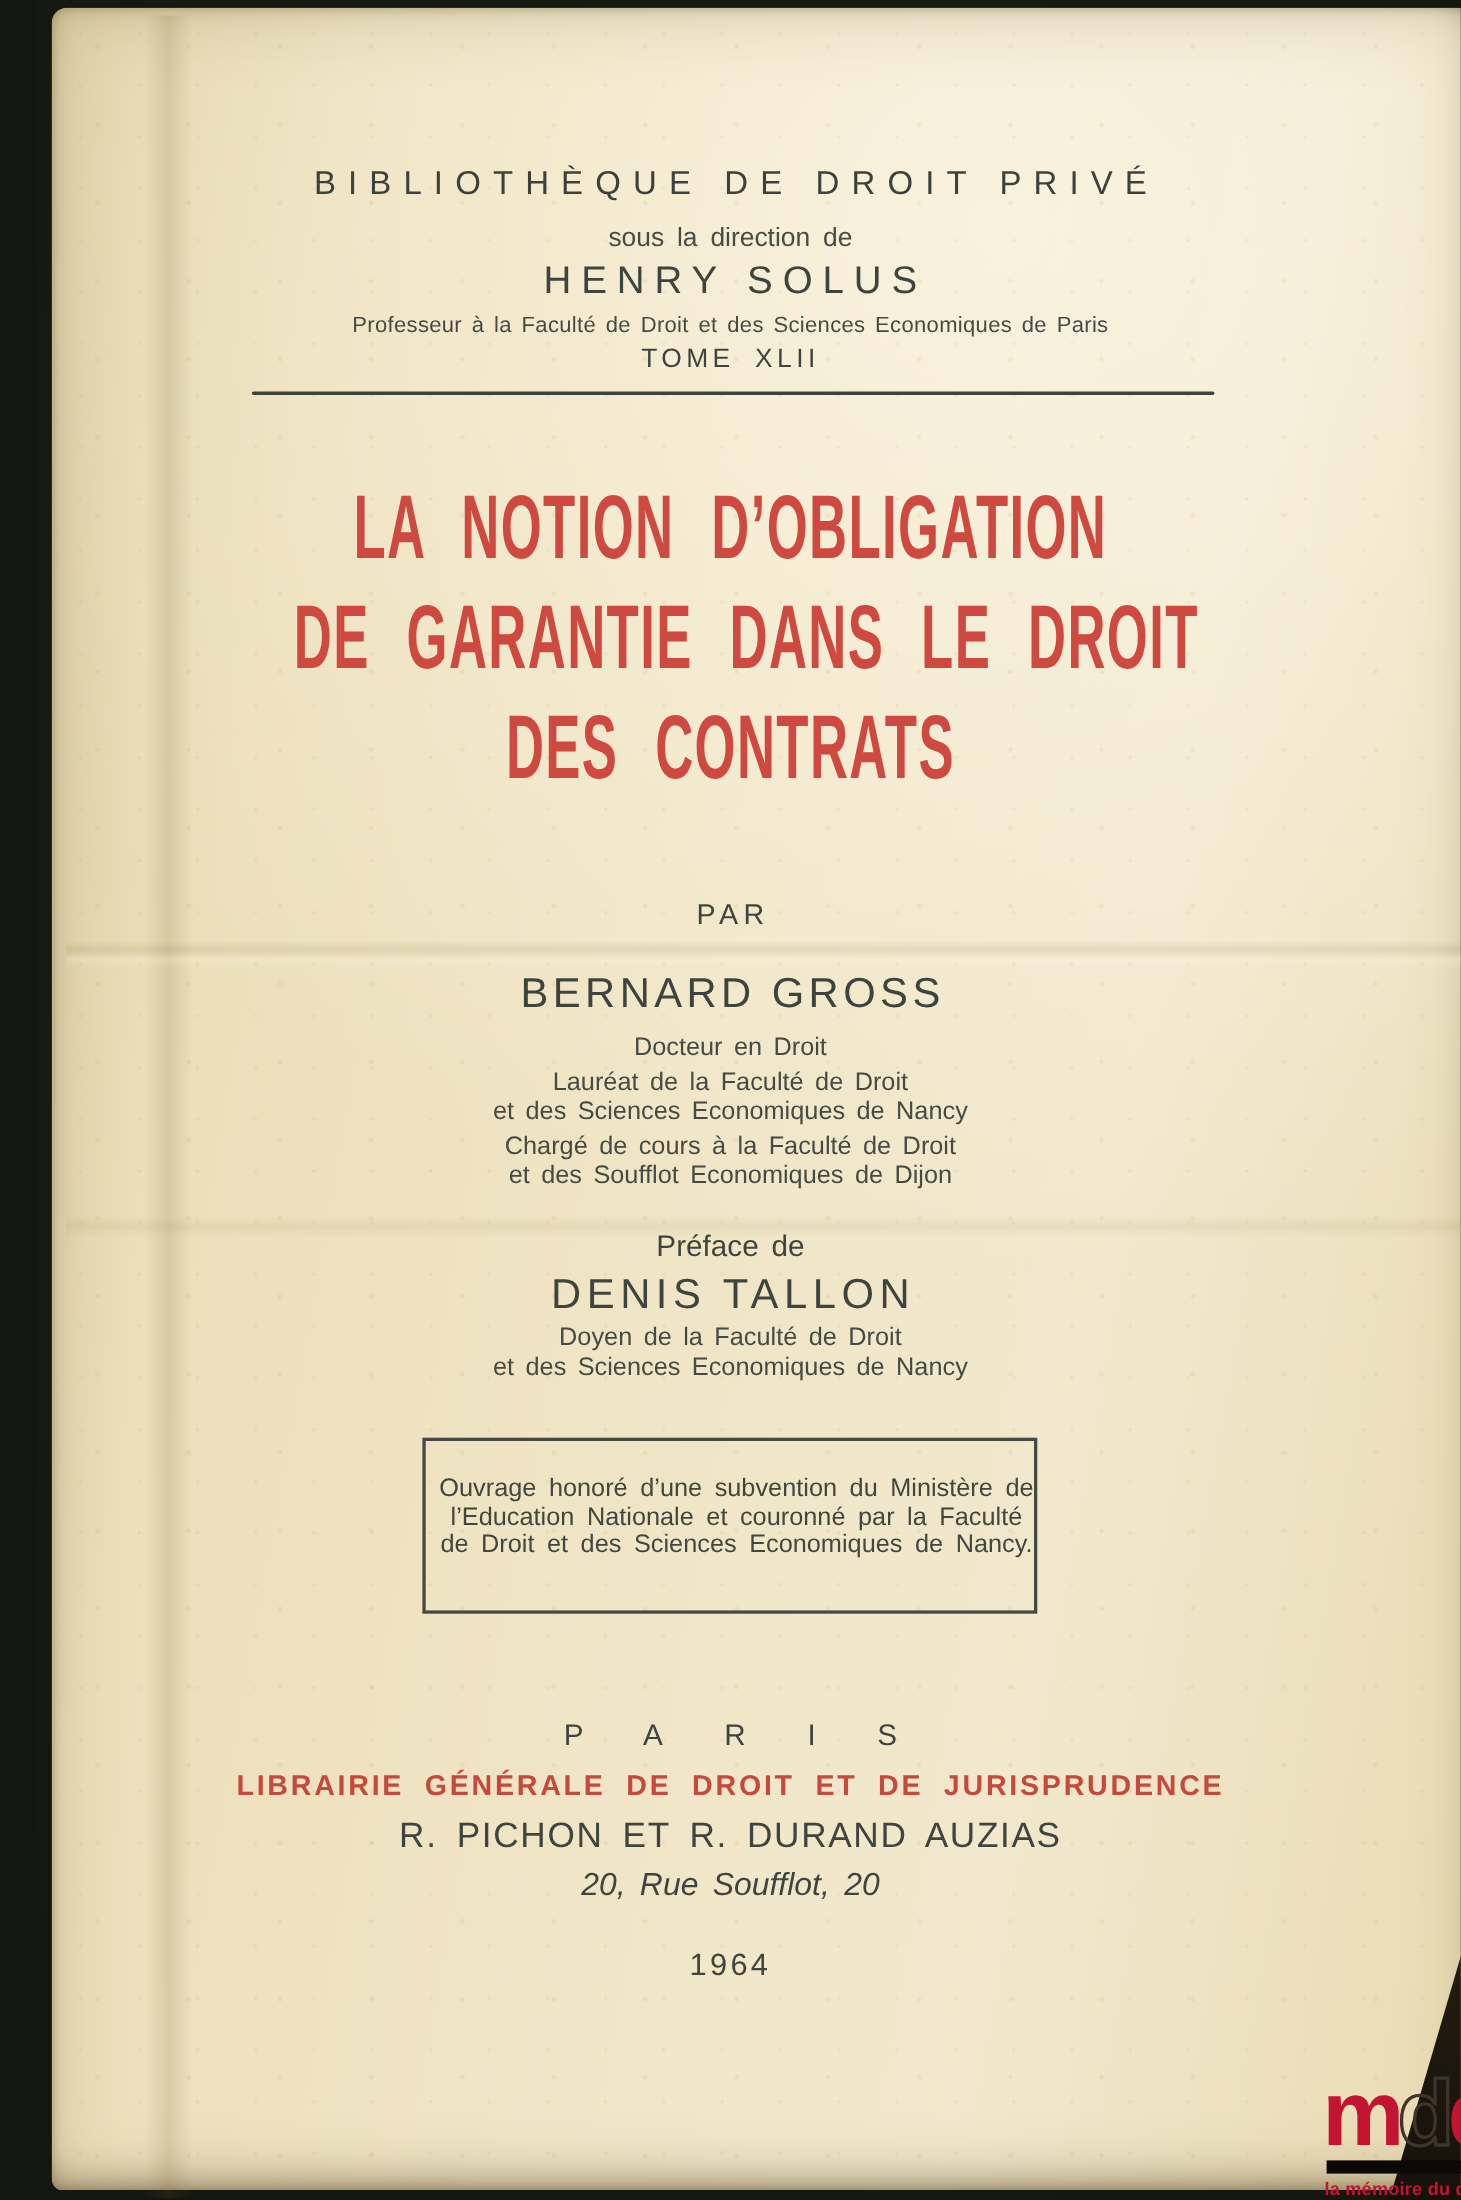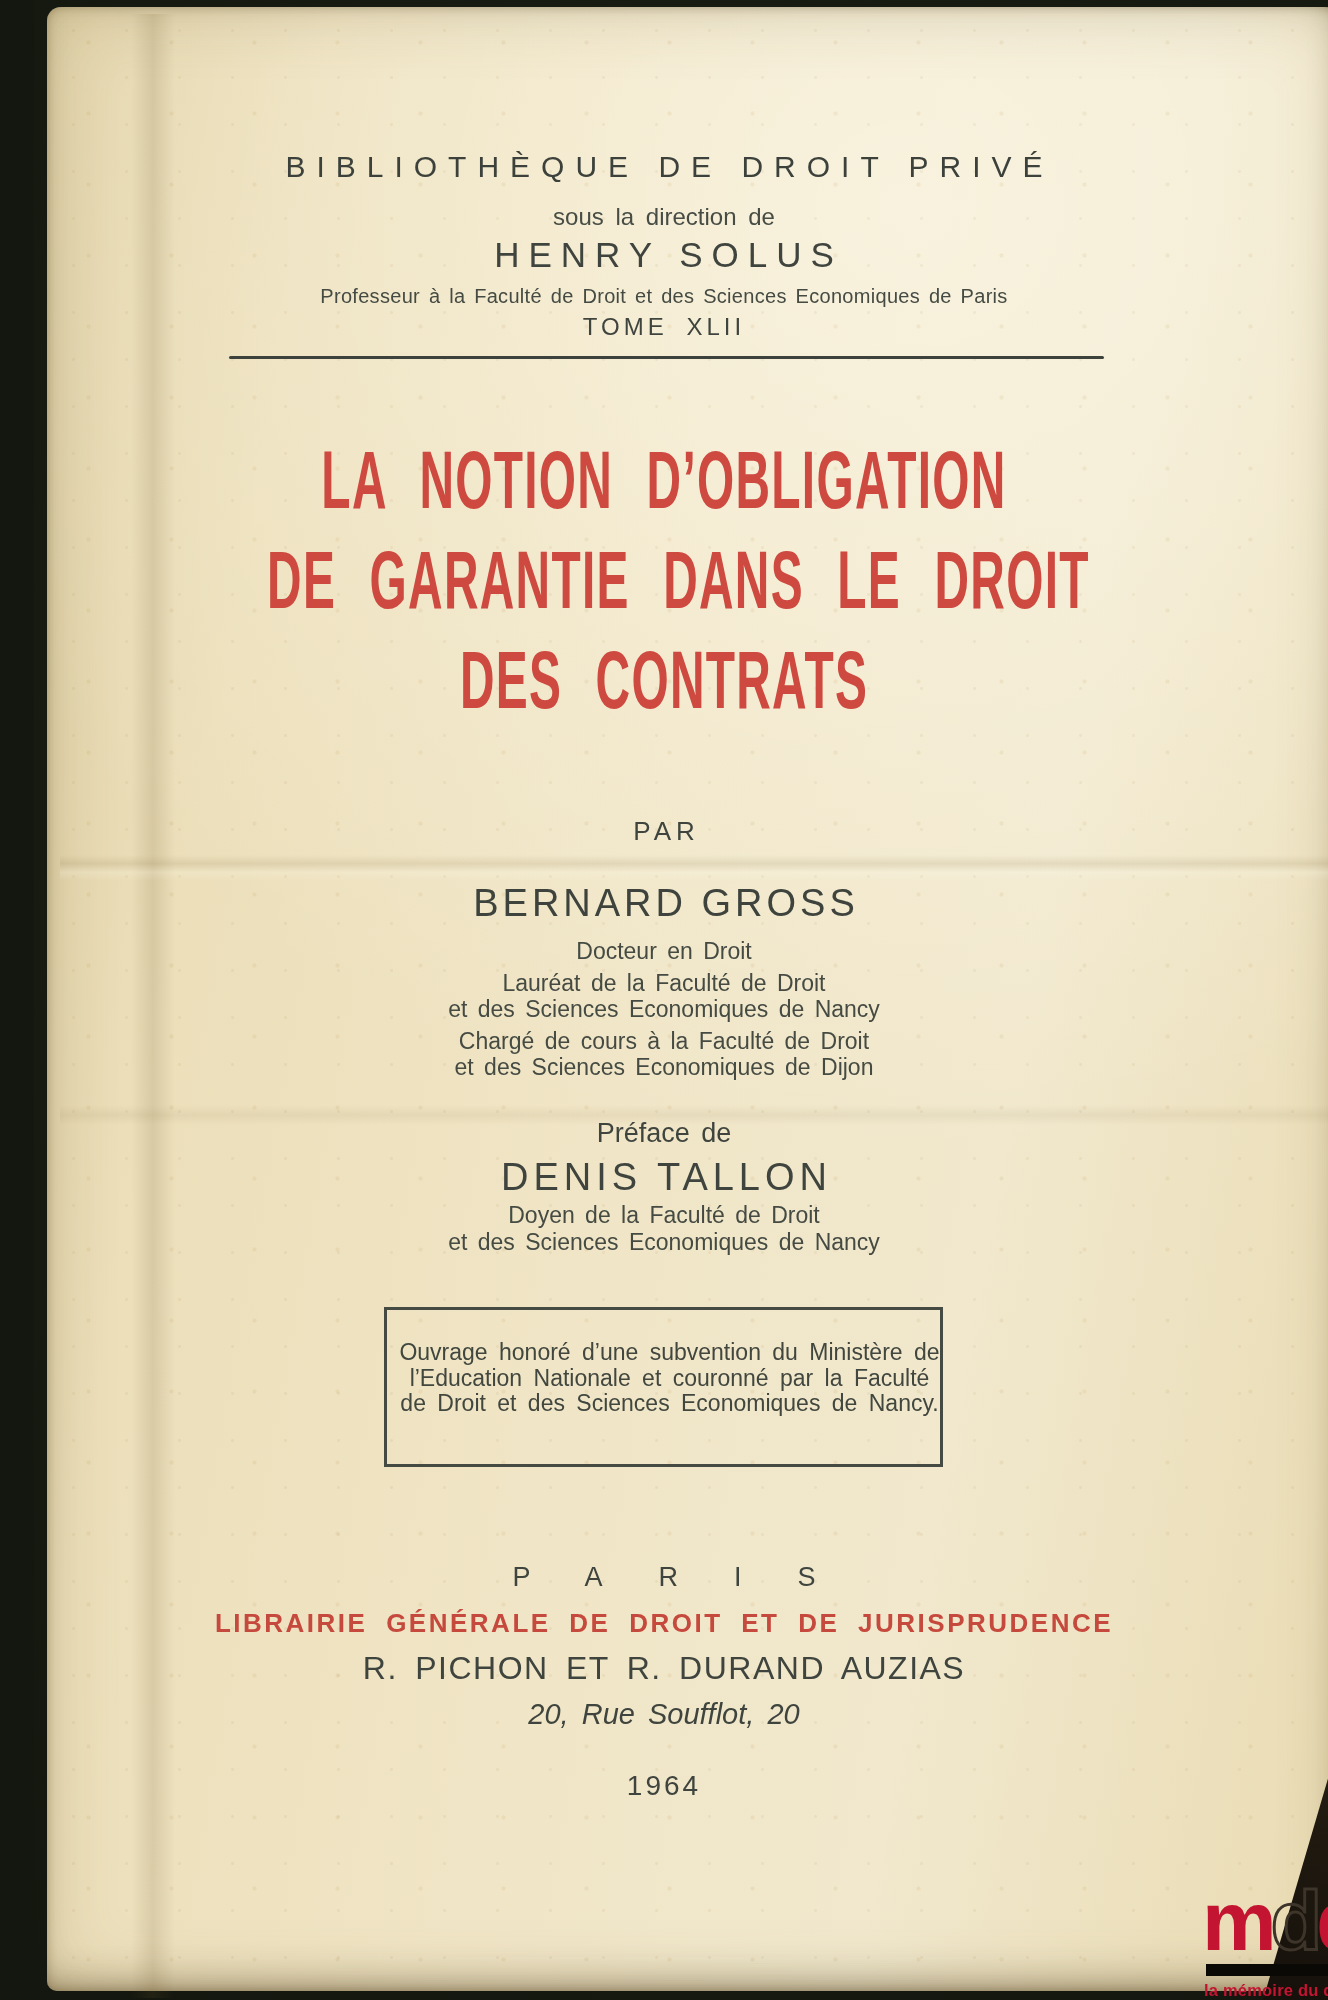"et des Sciences Economiques de Dijon" div { text: Sciences -> Soufflot }
